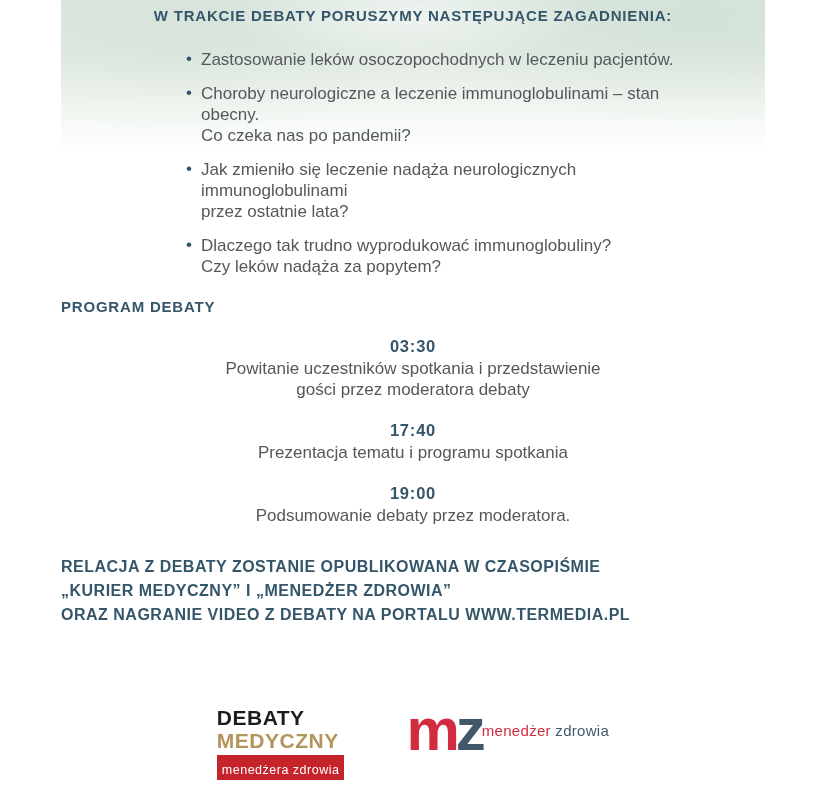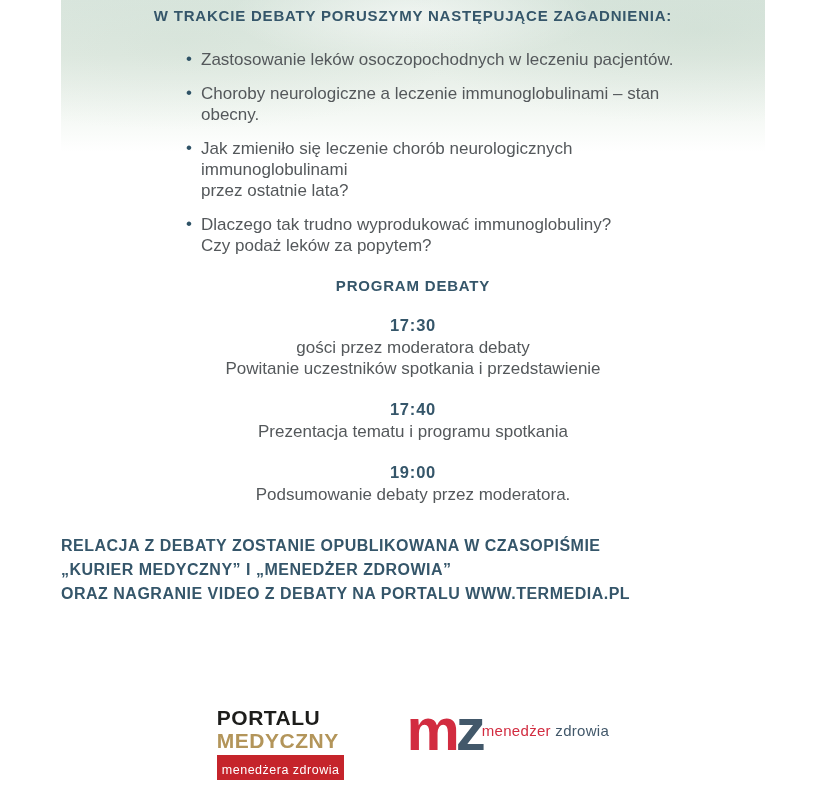"Co czeka nas po pandemii?" span.t-line { html: none -> <span>Co czeka nas po pandemii?</span> }
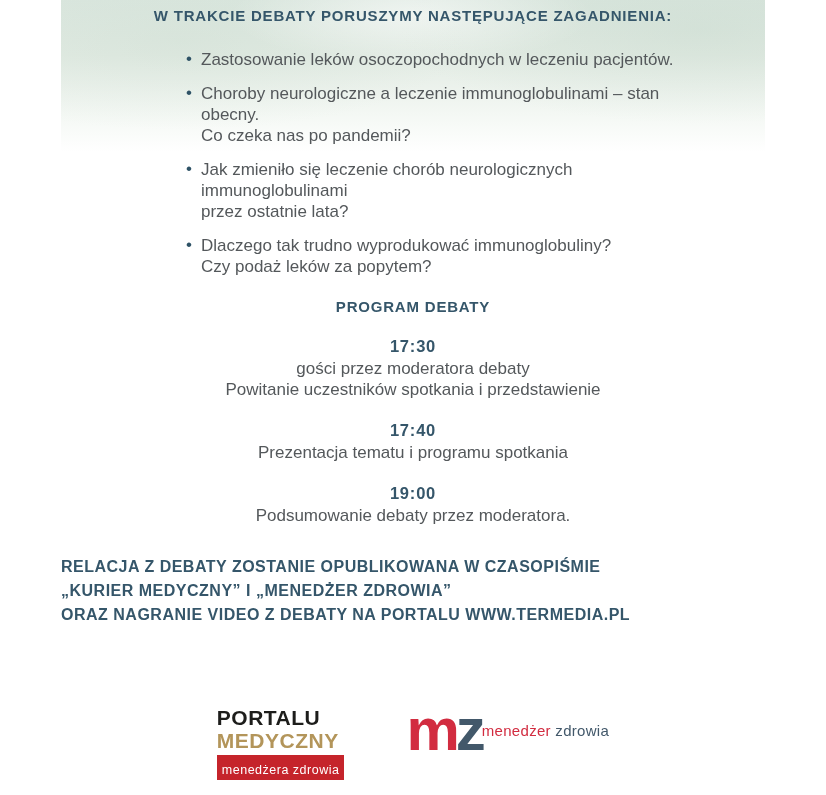"Jak zmieniło się leczenie chorób" span.t-line { text: chorób -> nadąża }
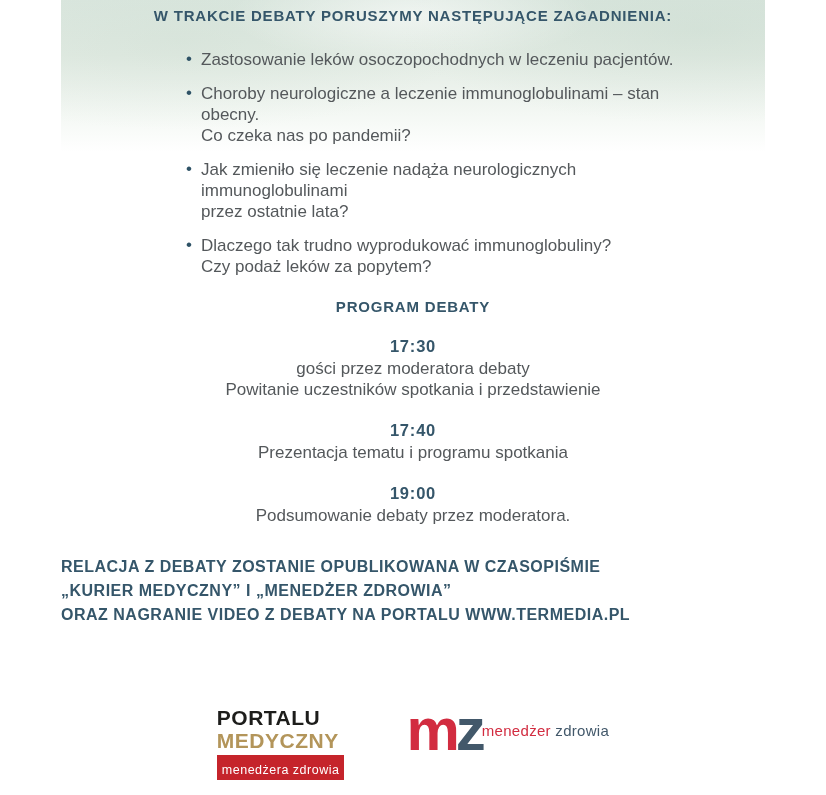"Czy podaż leków za popytem?" span.t-line { text: podaż leków -> leków nadąża }
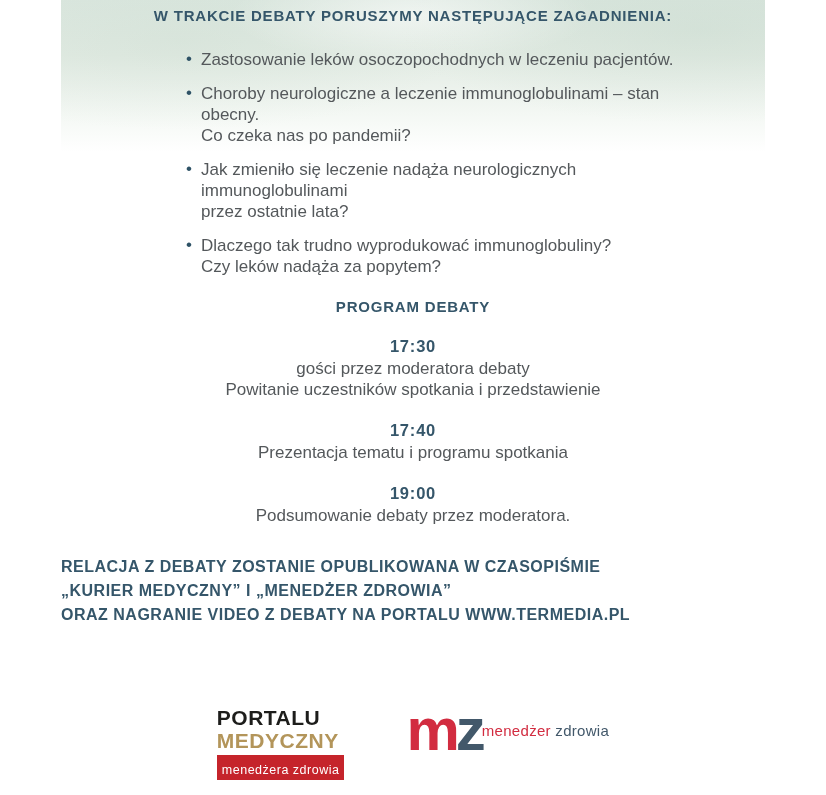"PROGRAM DEBATY" .heading { text-align: center -> left }
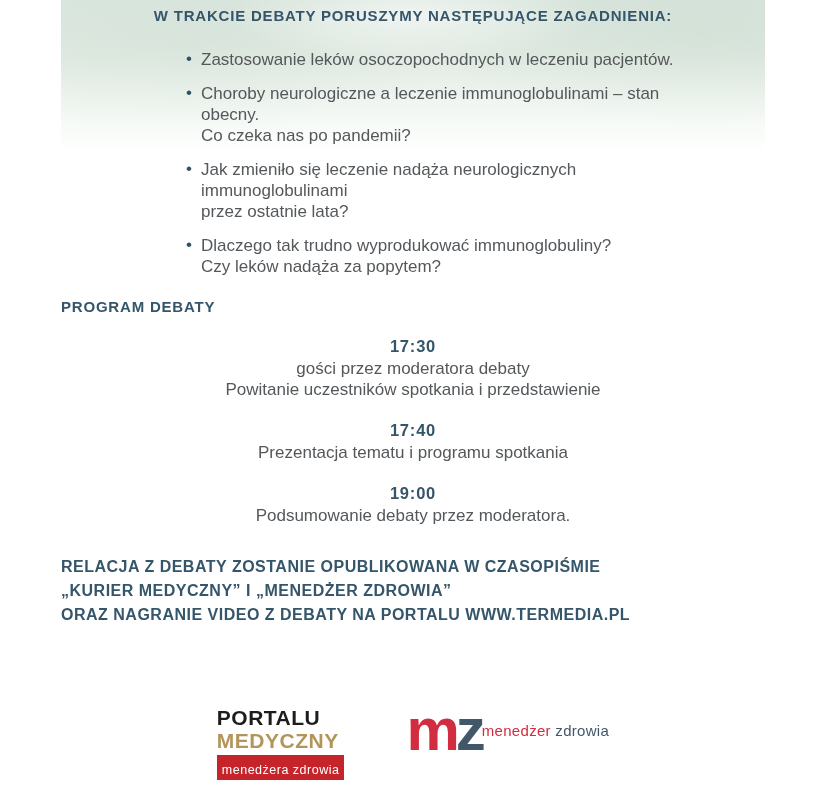"17:30" div.time { text: 17:30 -> 03:30 }
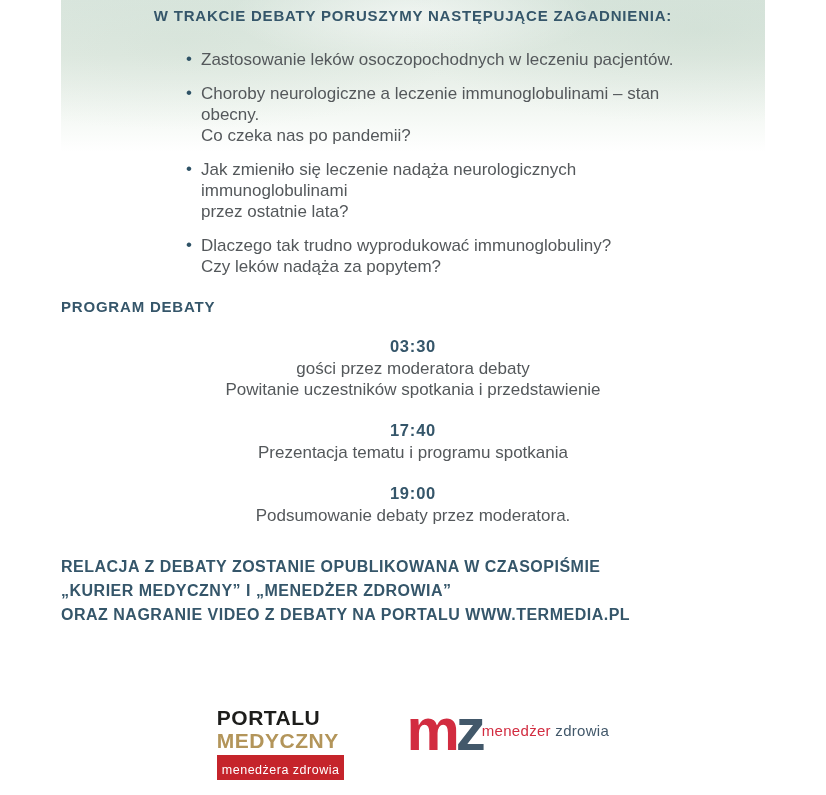"gości przez moderatora debaty" span.d-line { order: before "Powitanie uczestników spotkania i" -> after "Powitanie uczestników spotkania i" }
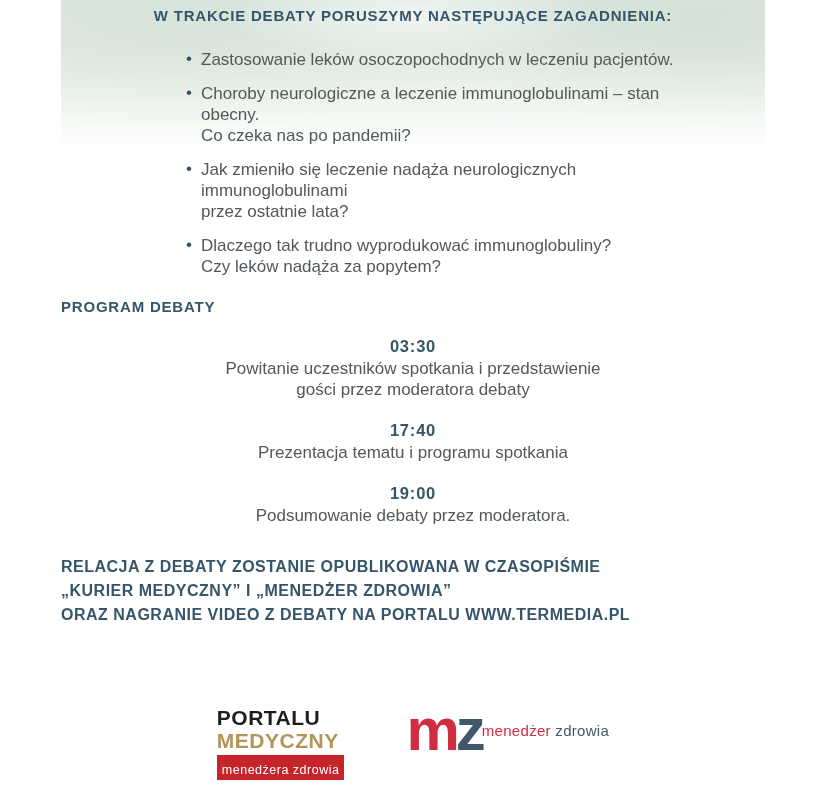"PORTALU" span.k1 { text: PORTALU -> DEBATY }
